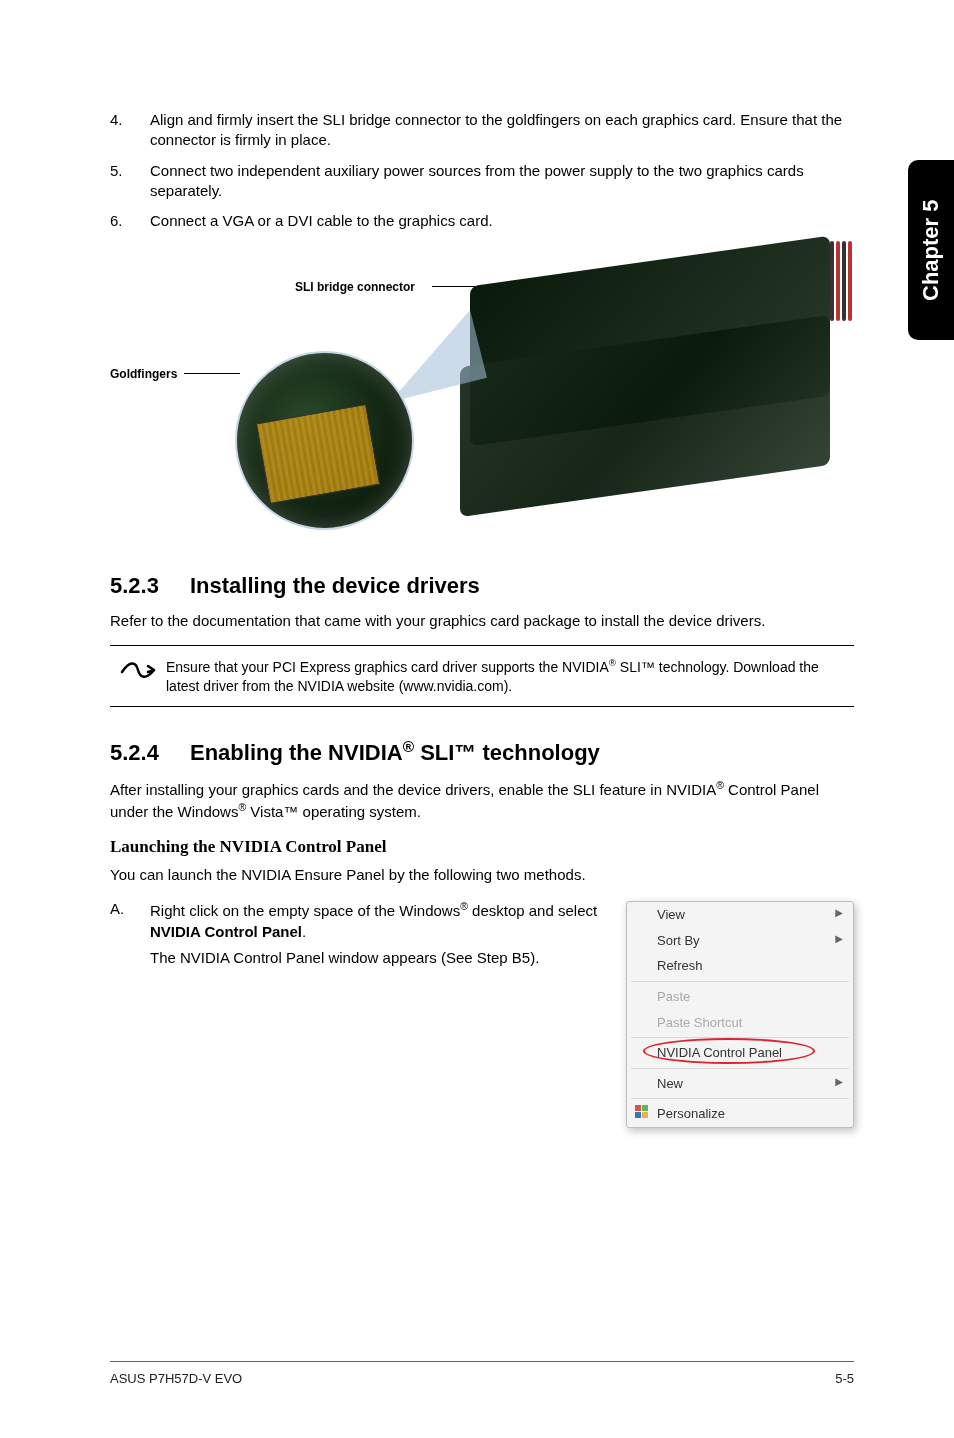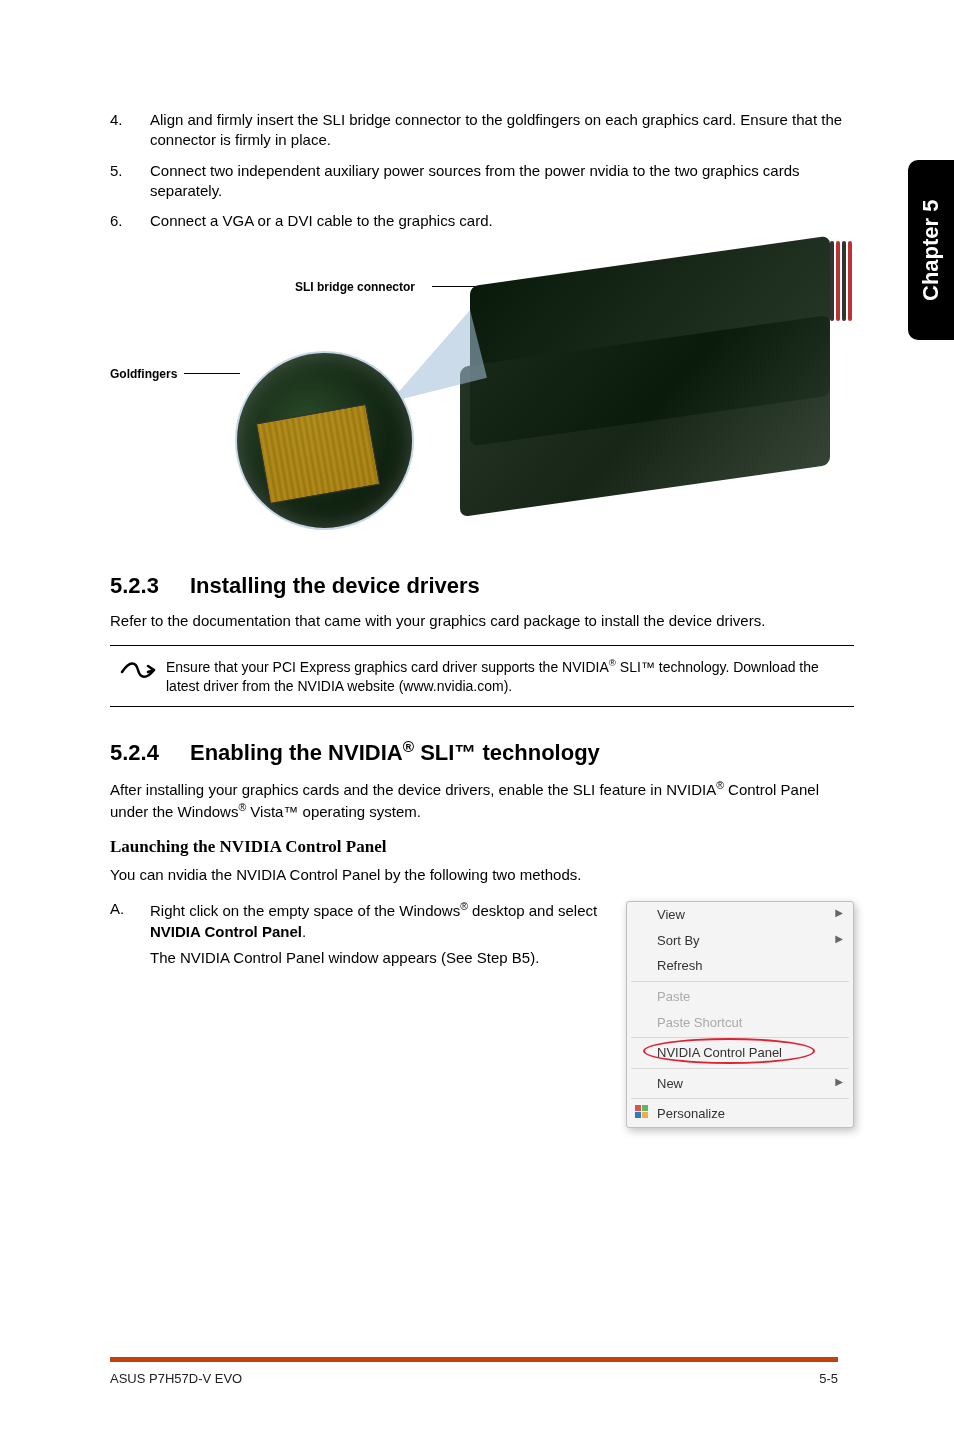"Connect two independent auxiliary power" span { text: nvidia -> supply }
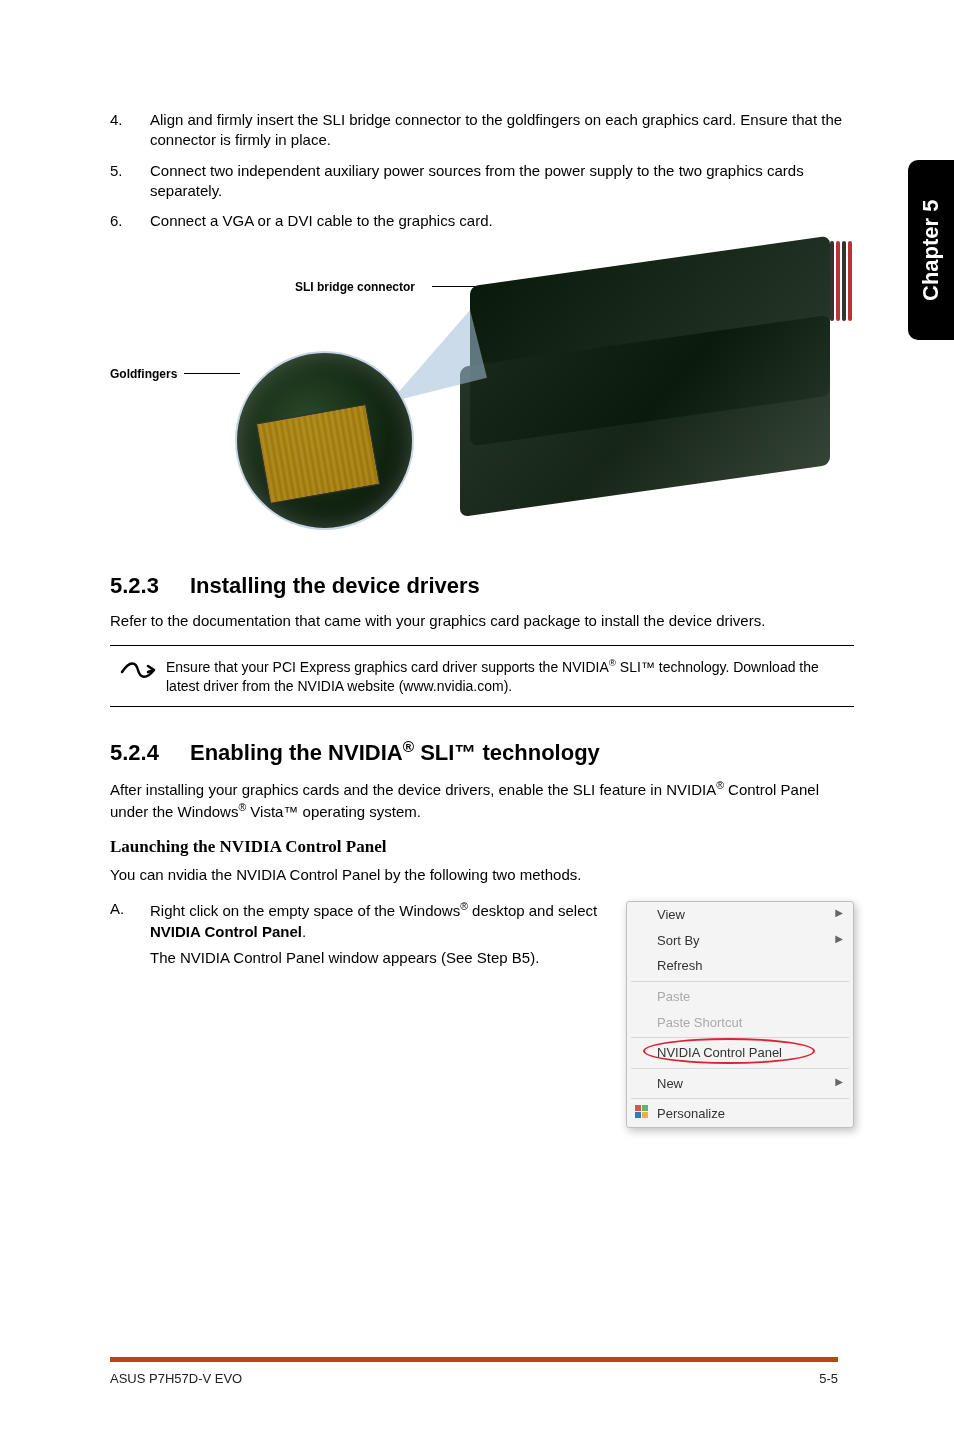"You can nvidia the NVIDIA" p.body { text: nvidia the NVIDIA Control -> launch the NVIDIA Ensure }
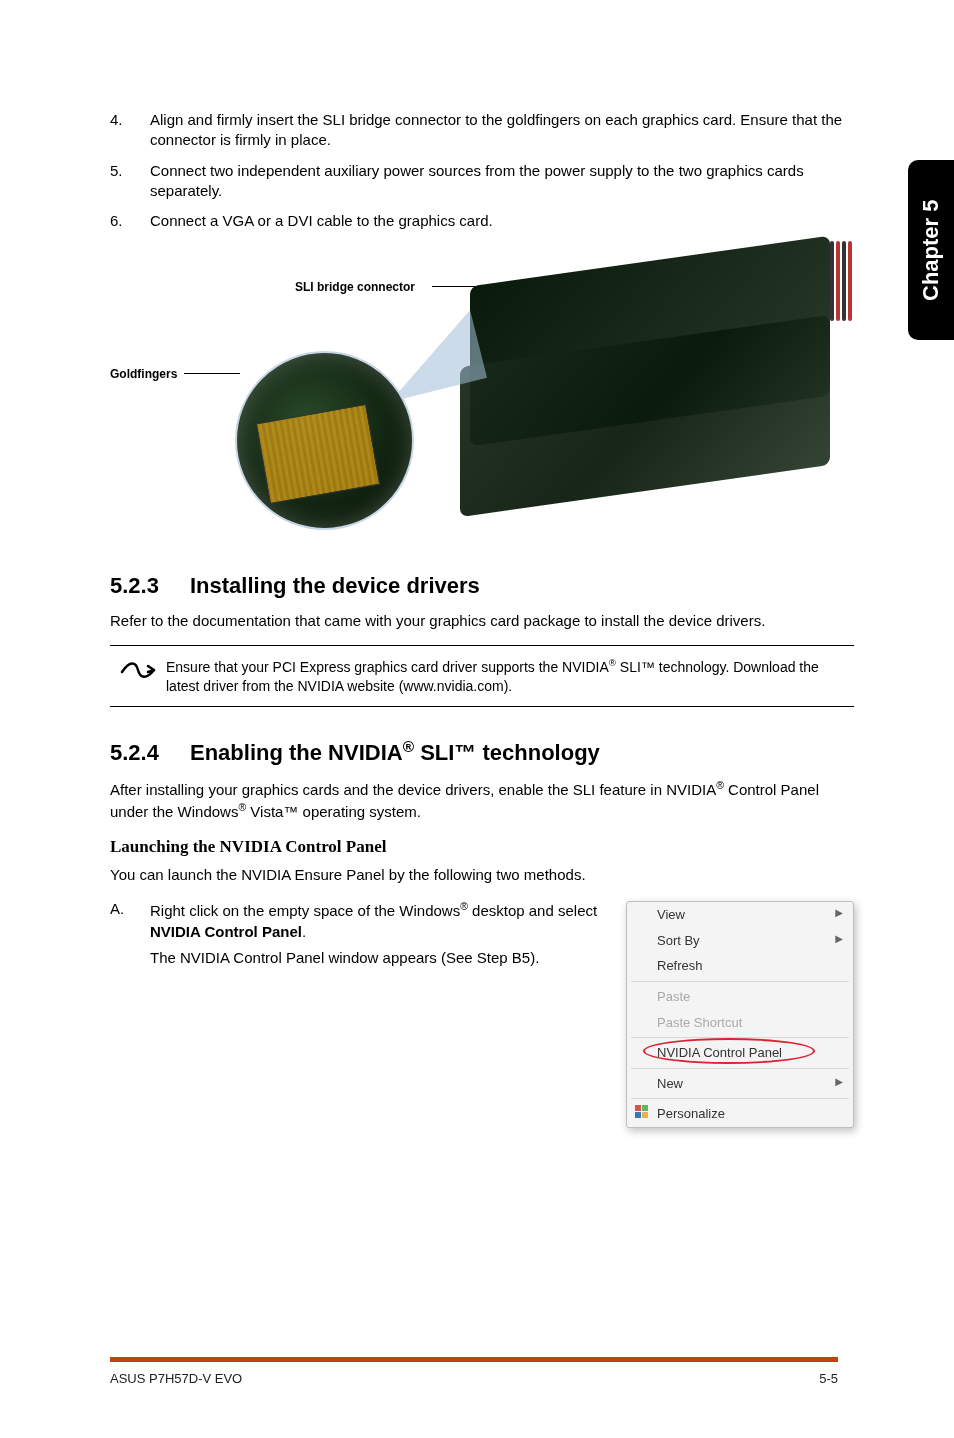"ASUS P7H57D-V EVO" .footer { border-top: 5px solid #c2410c -> 1px solid #c2410c; right: 116px -> 100px }
